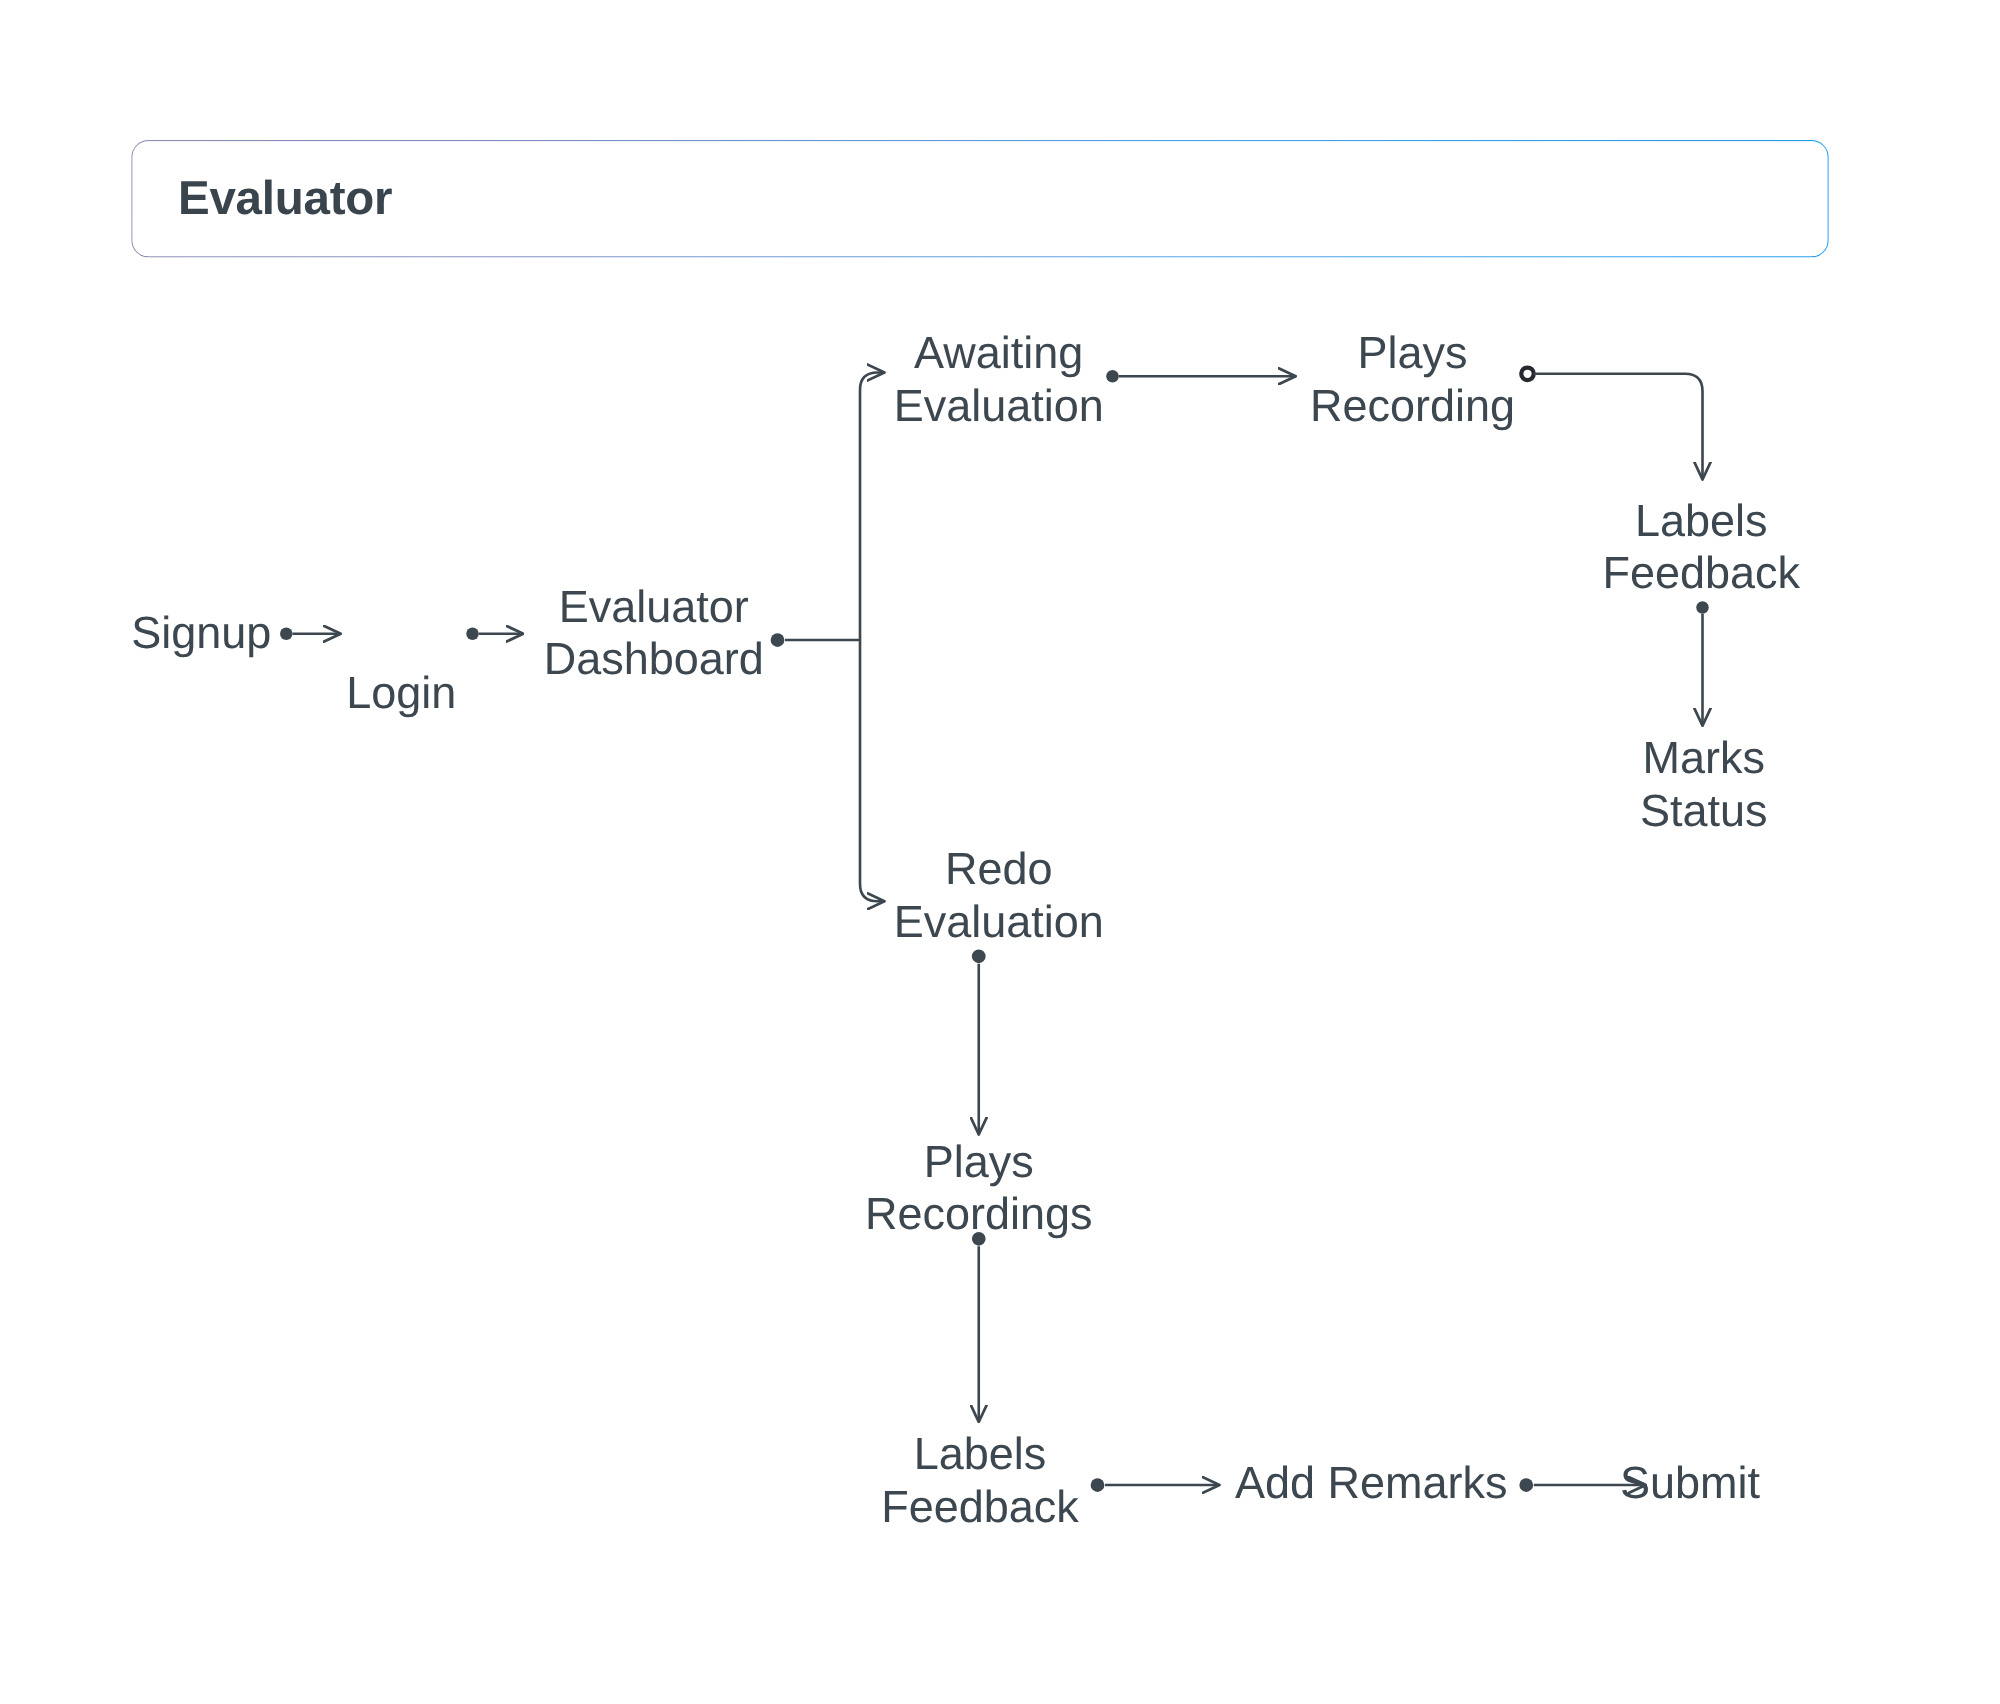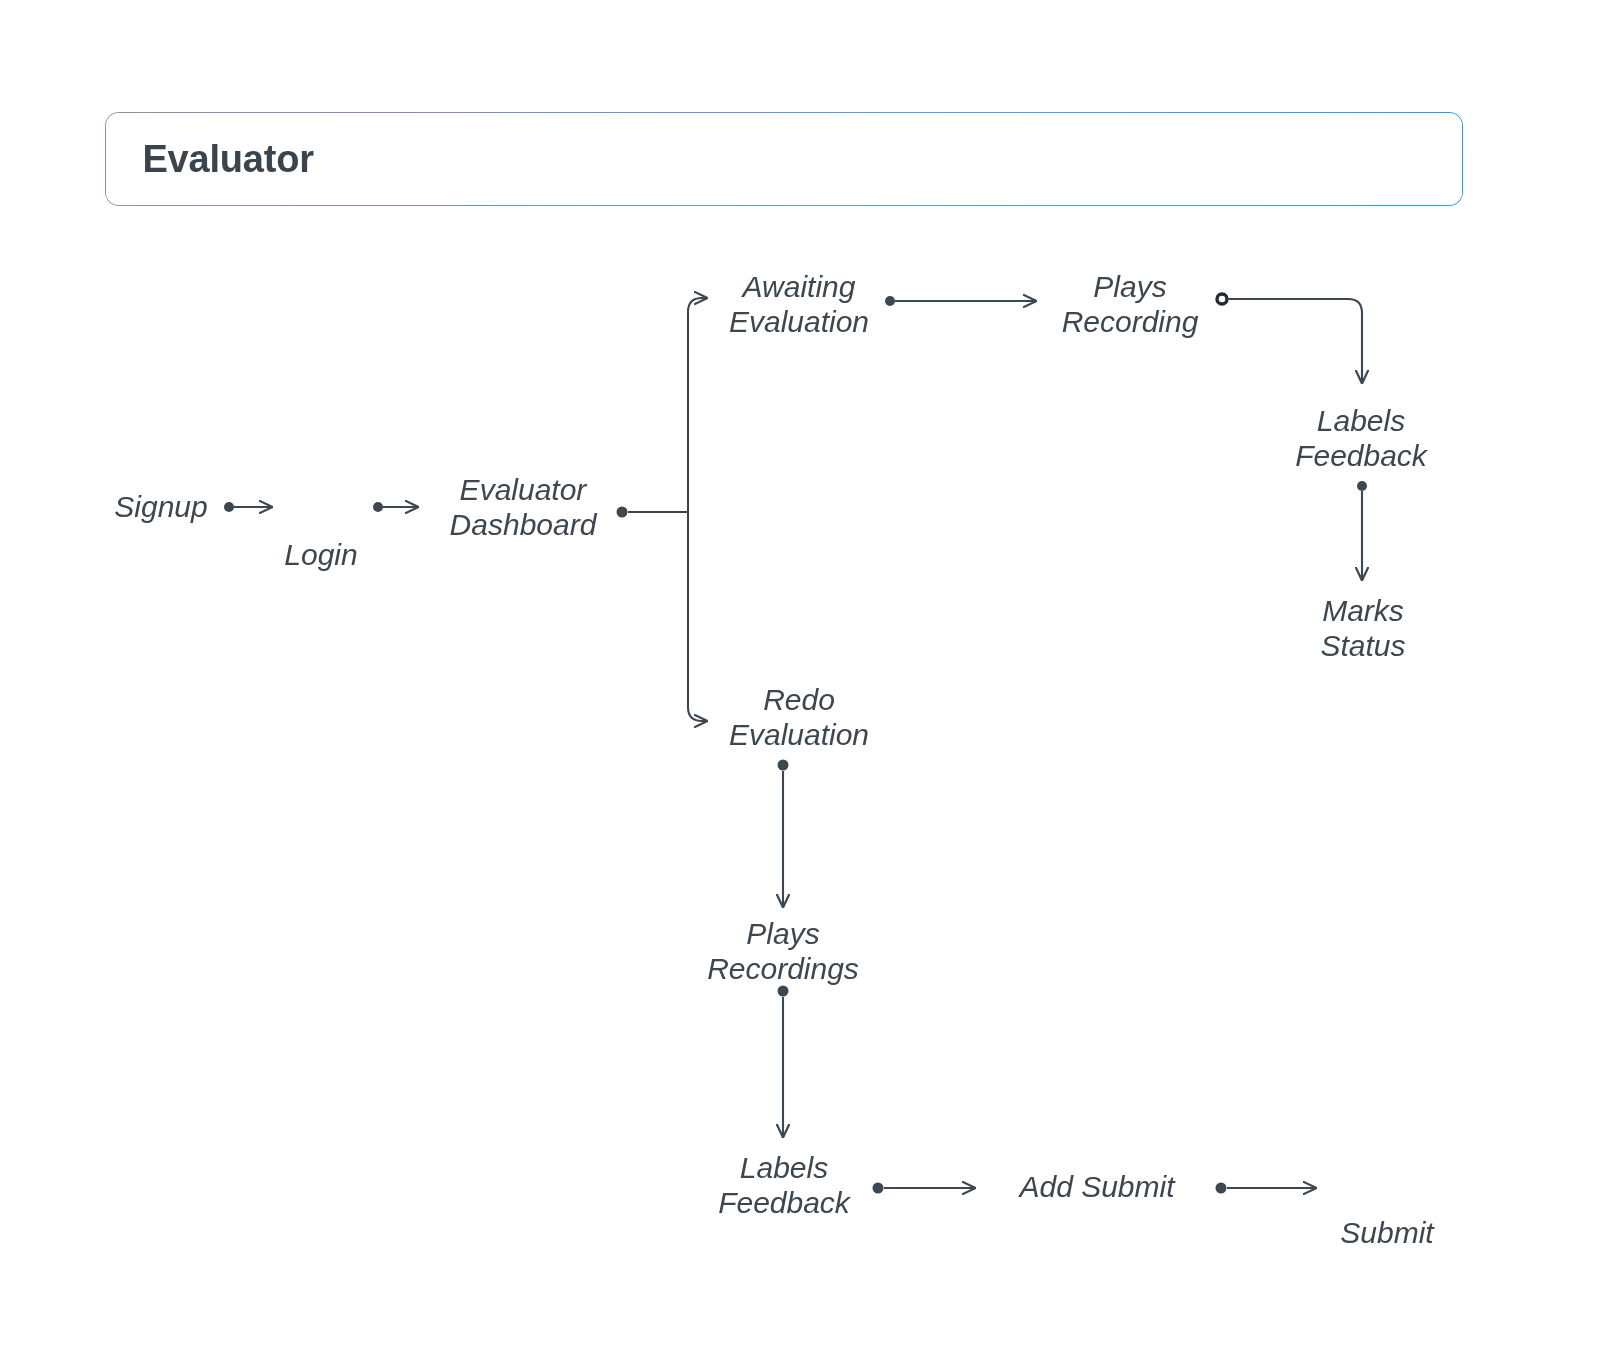"Awaiting" .node { font-size: 30px -> 36px; font-style: italic -> none }
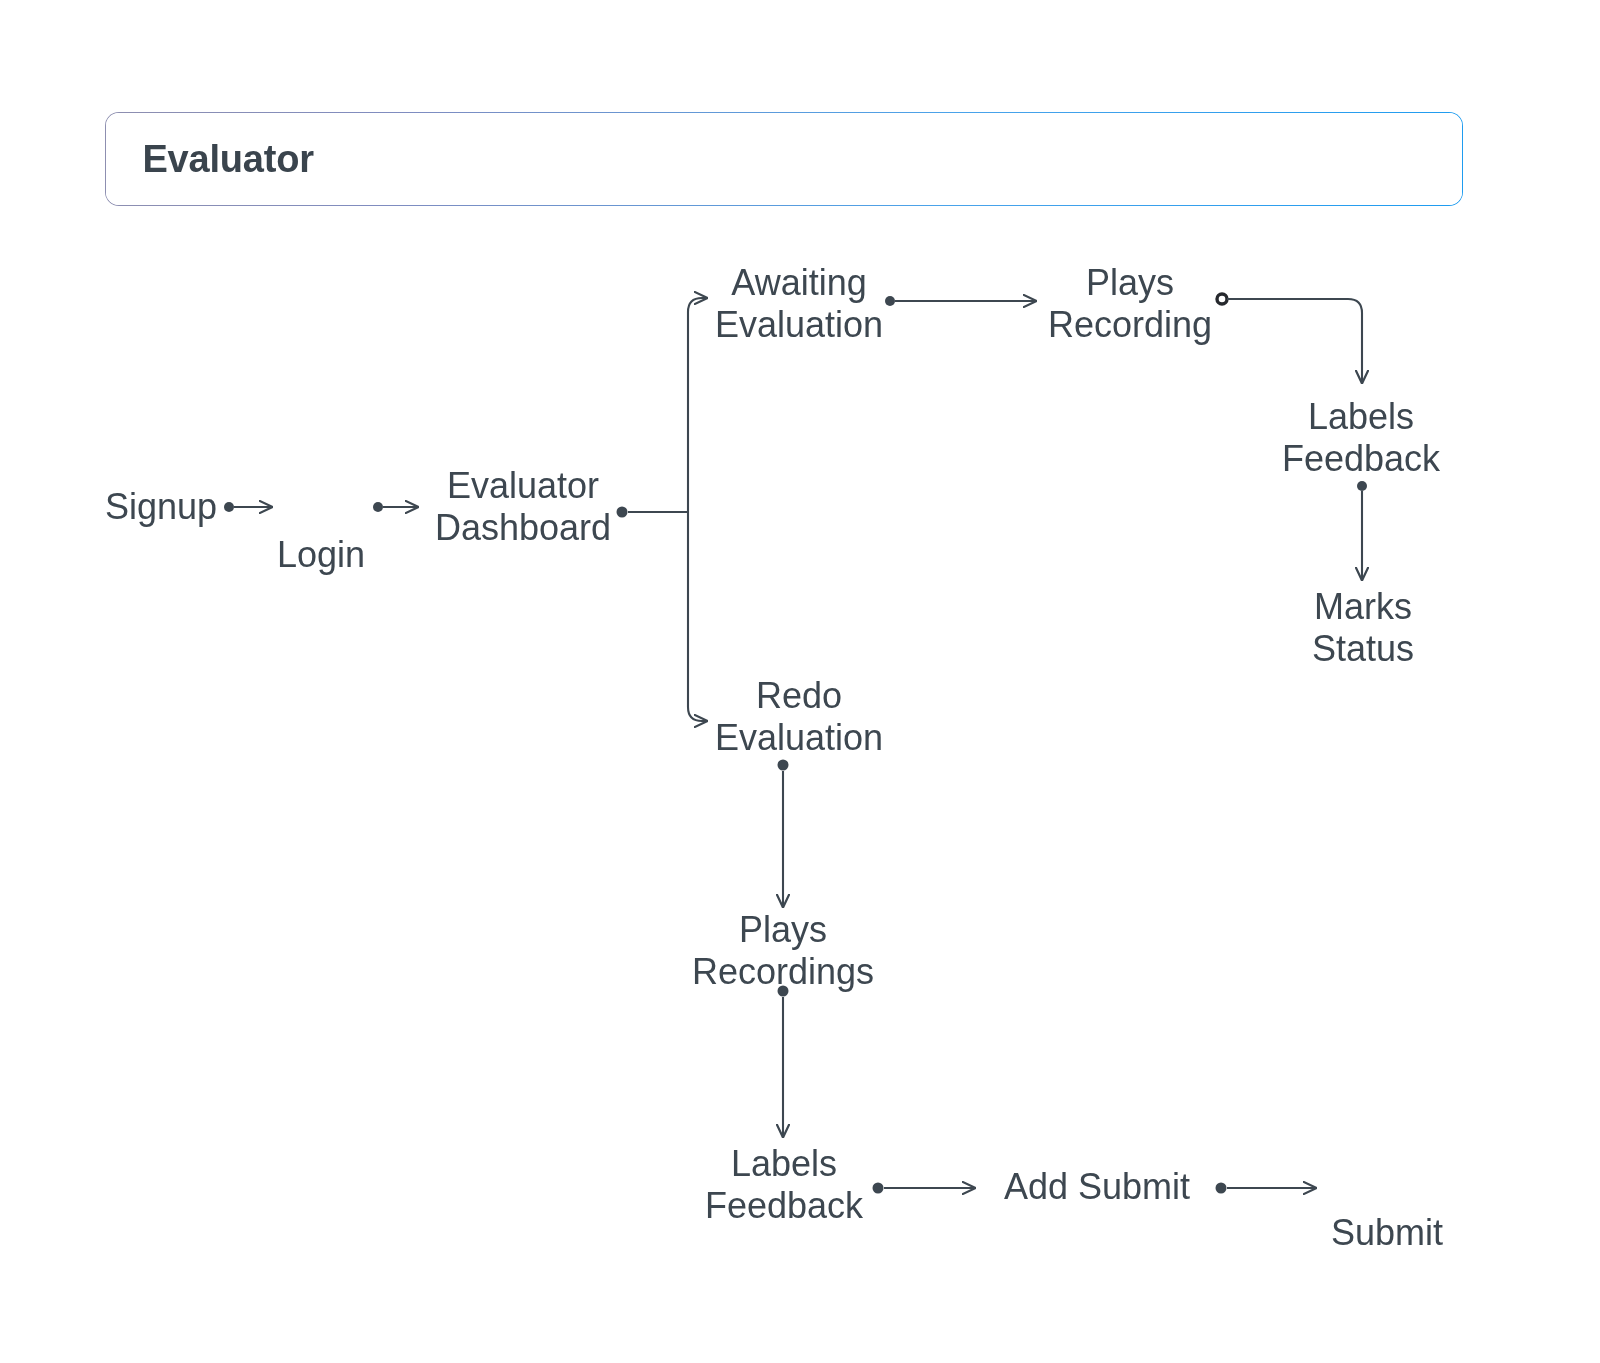"Add Submit" div.node { text: Submit -> Remarks }
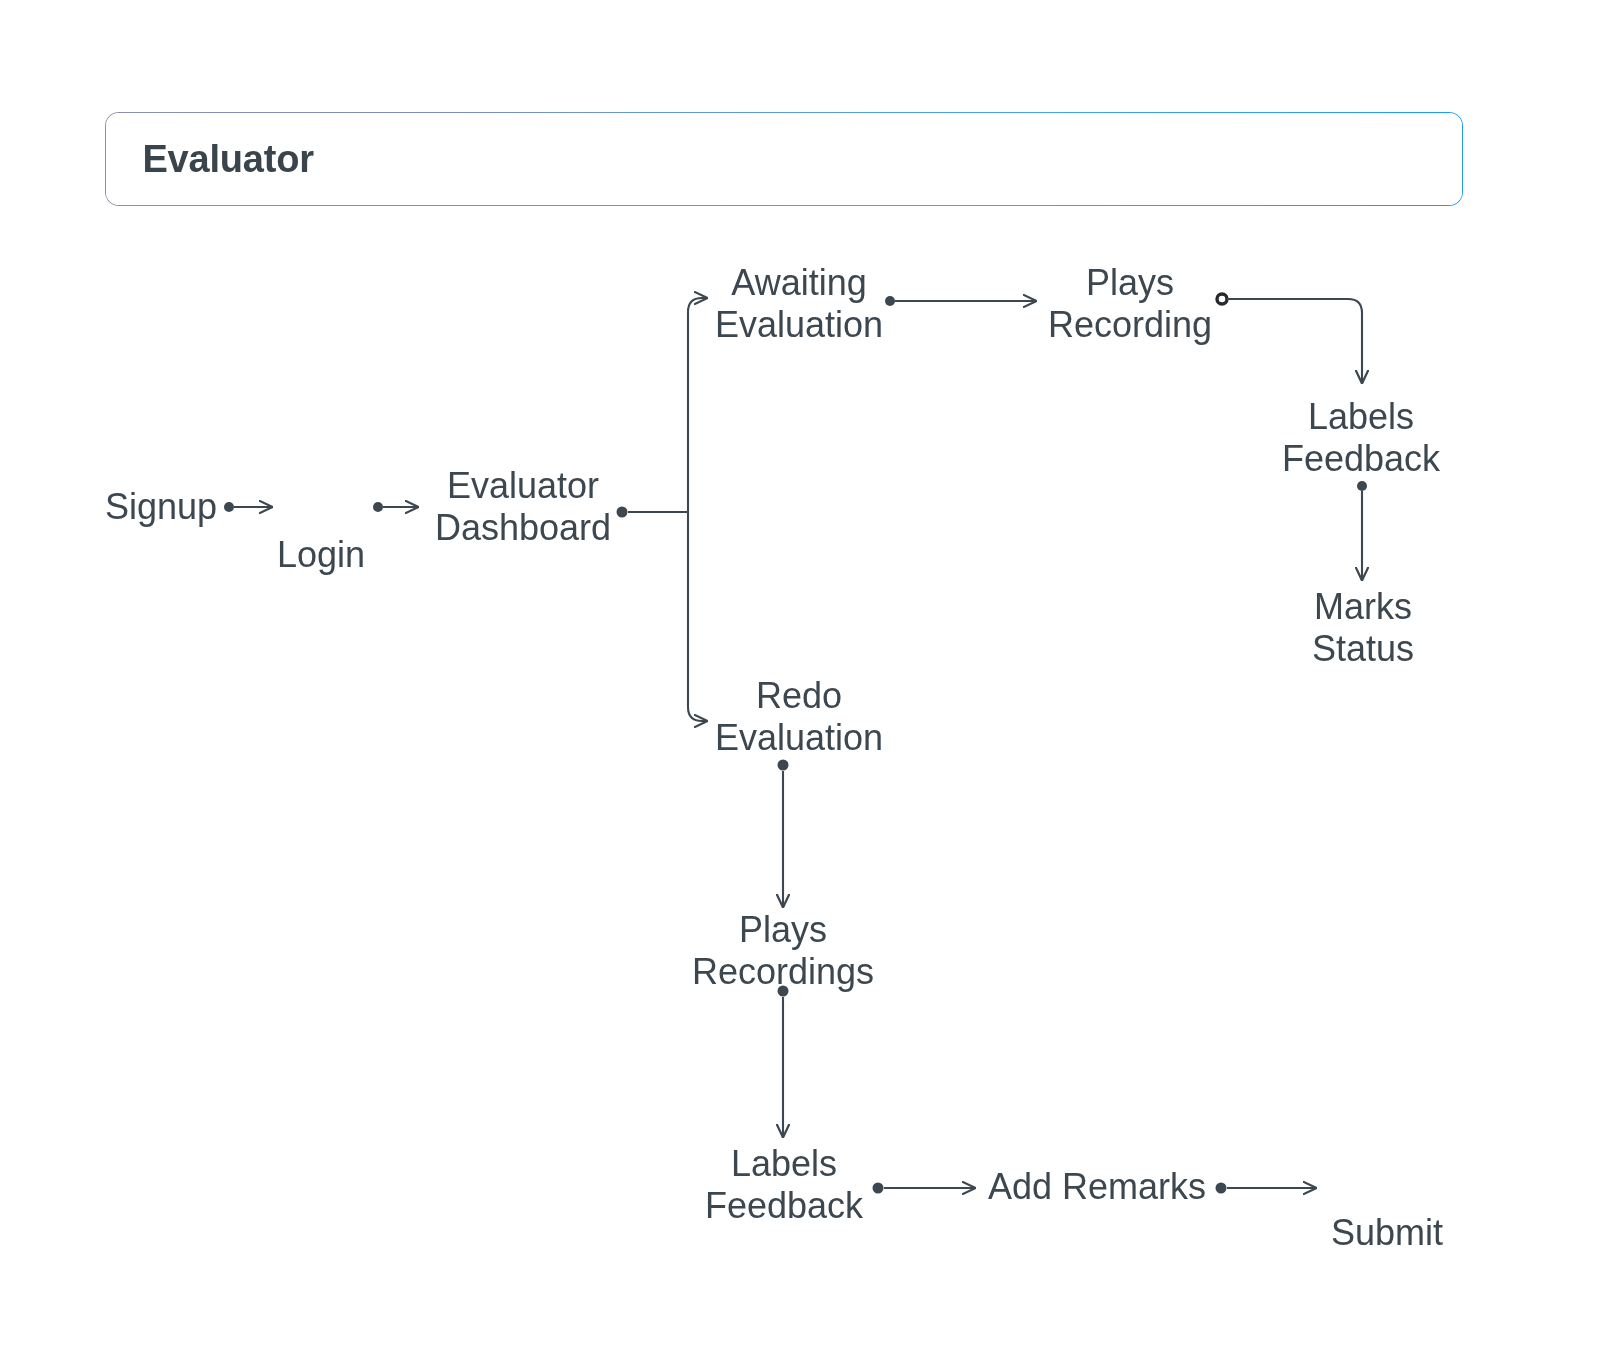"Submit" div.node { left: 1387px -> 1352px; margin-top: 46px -> none }
